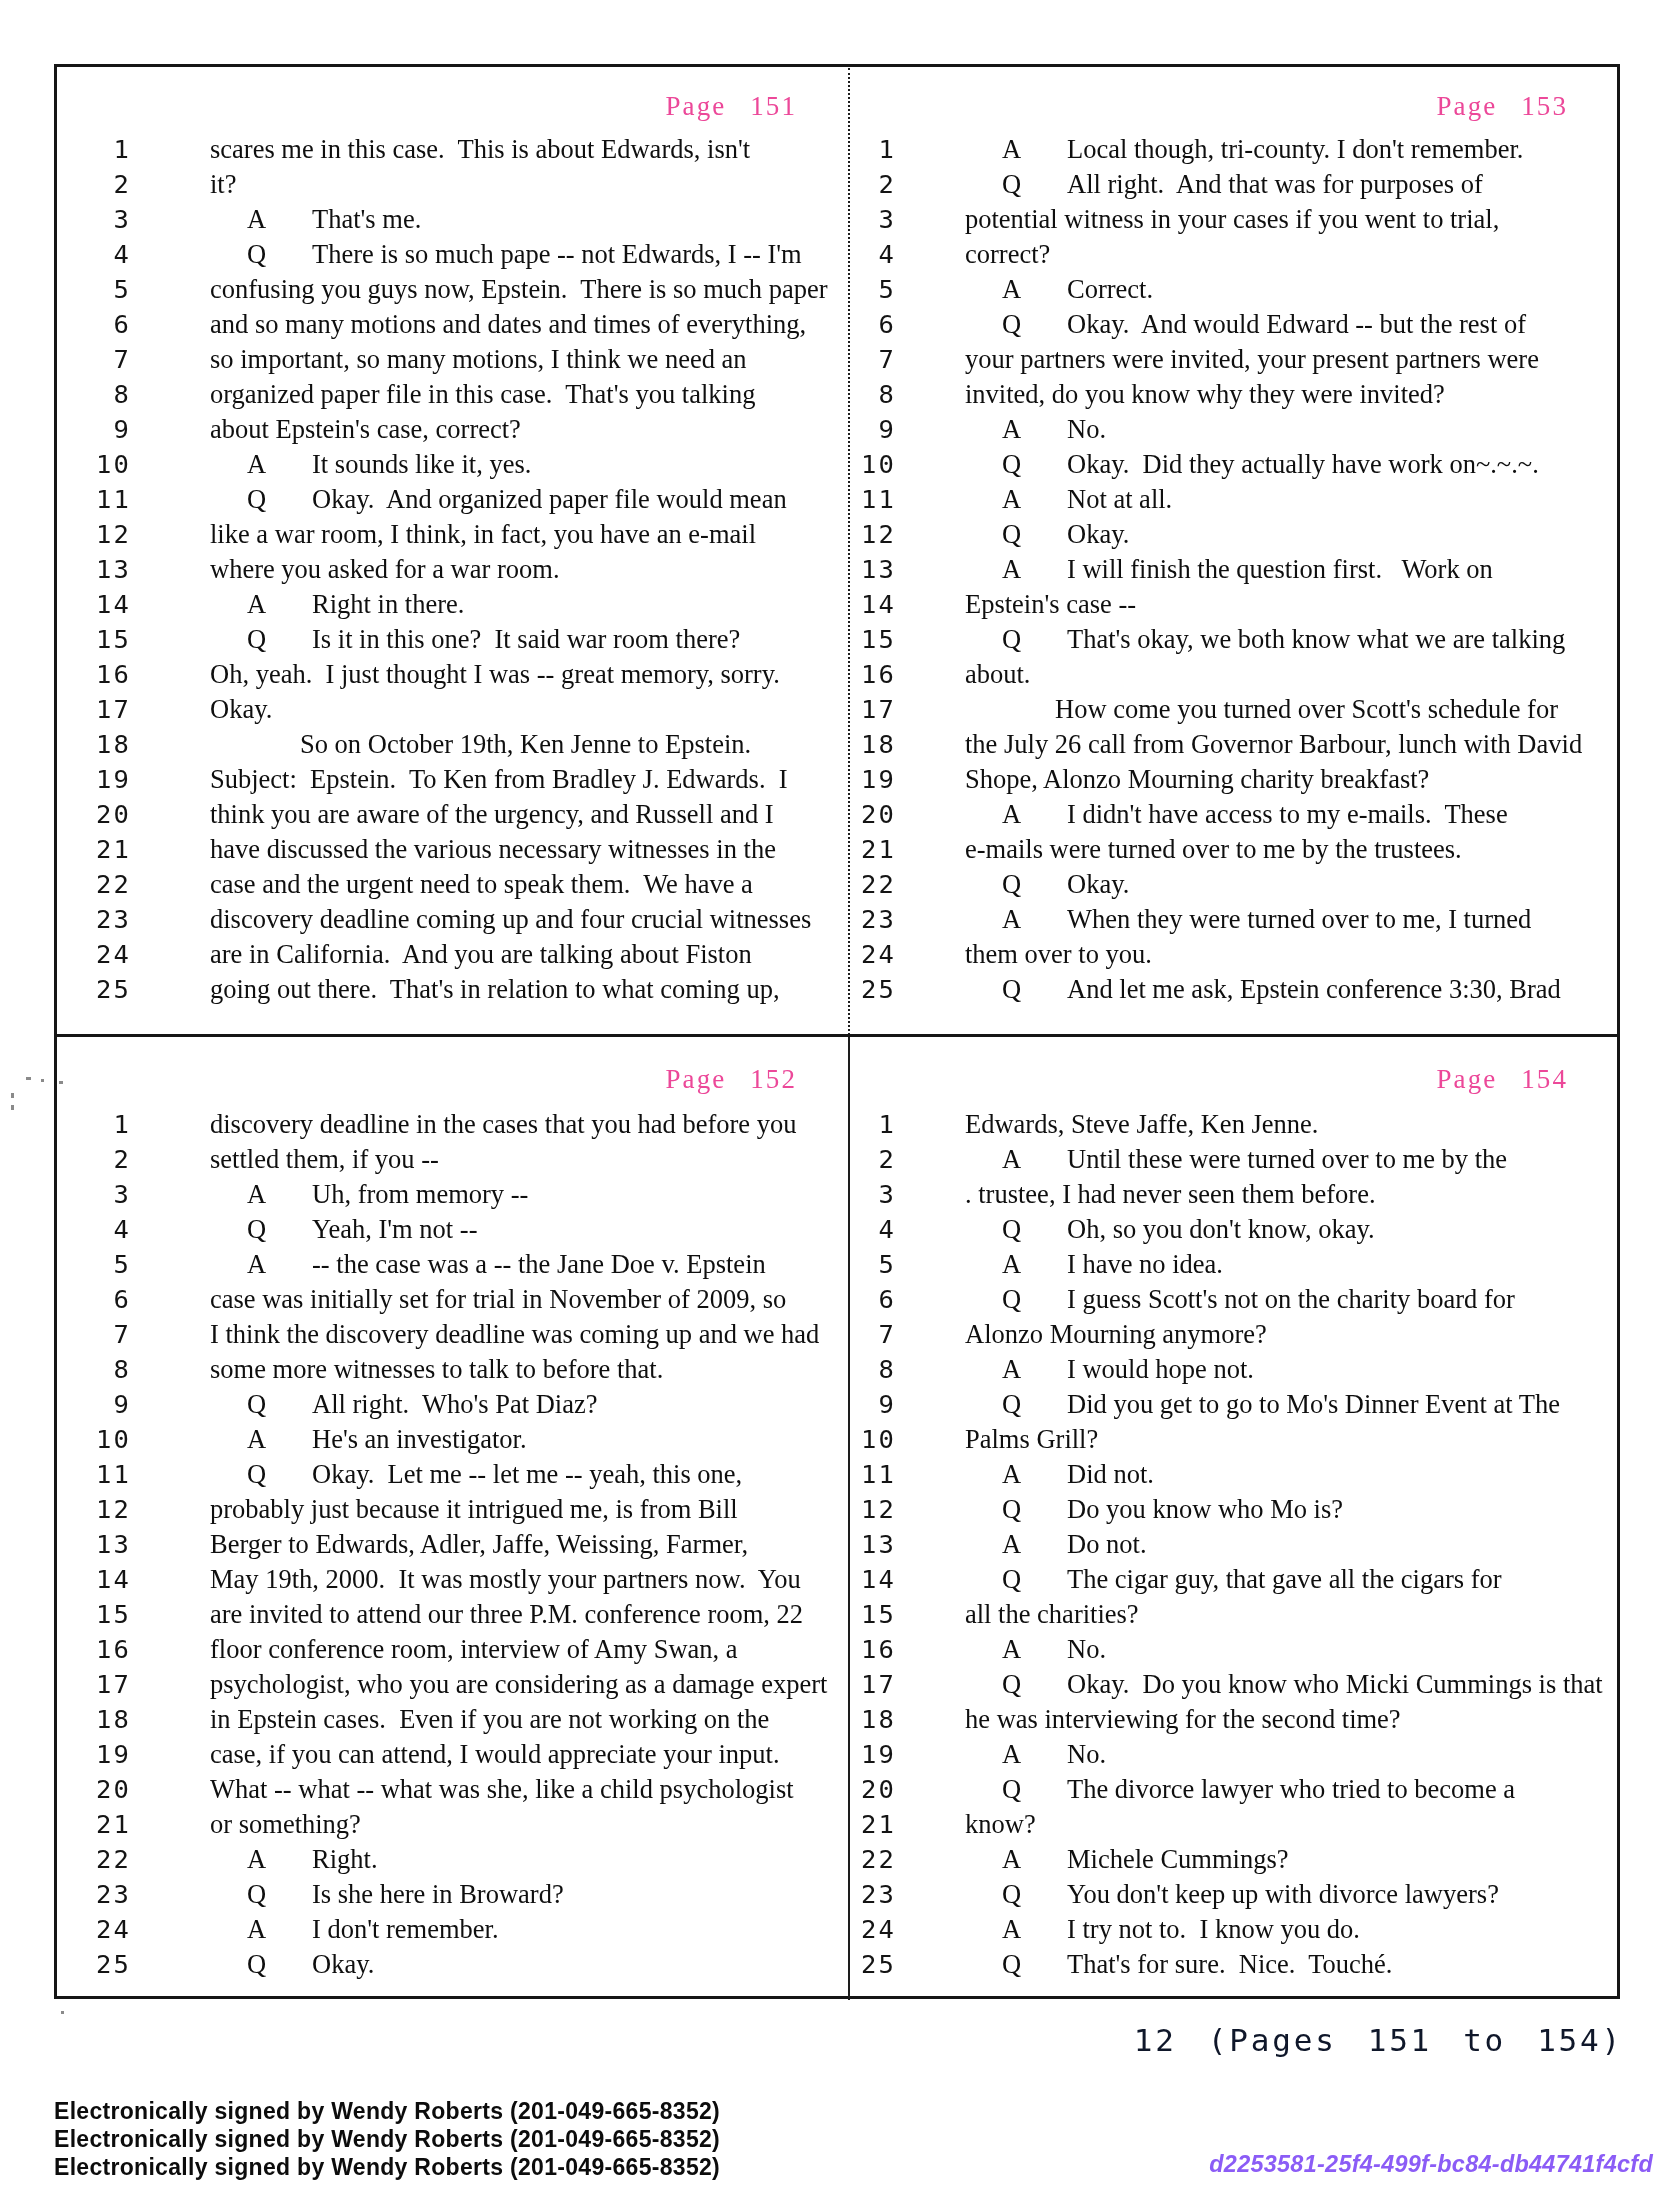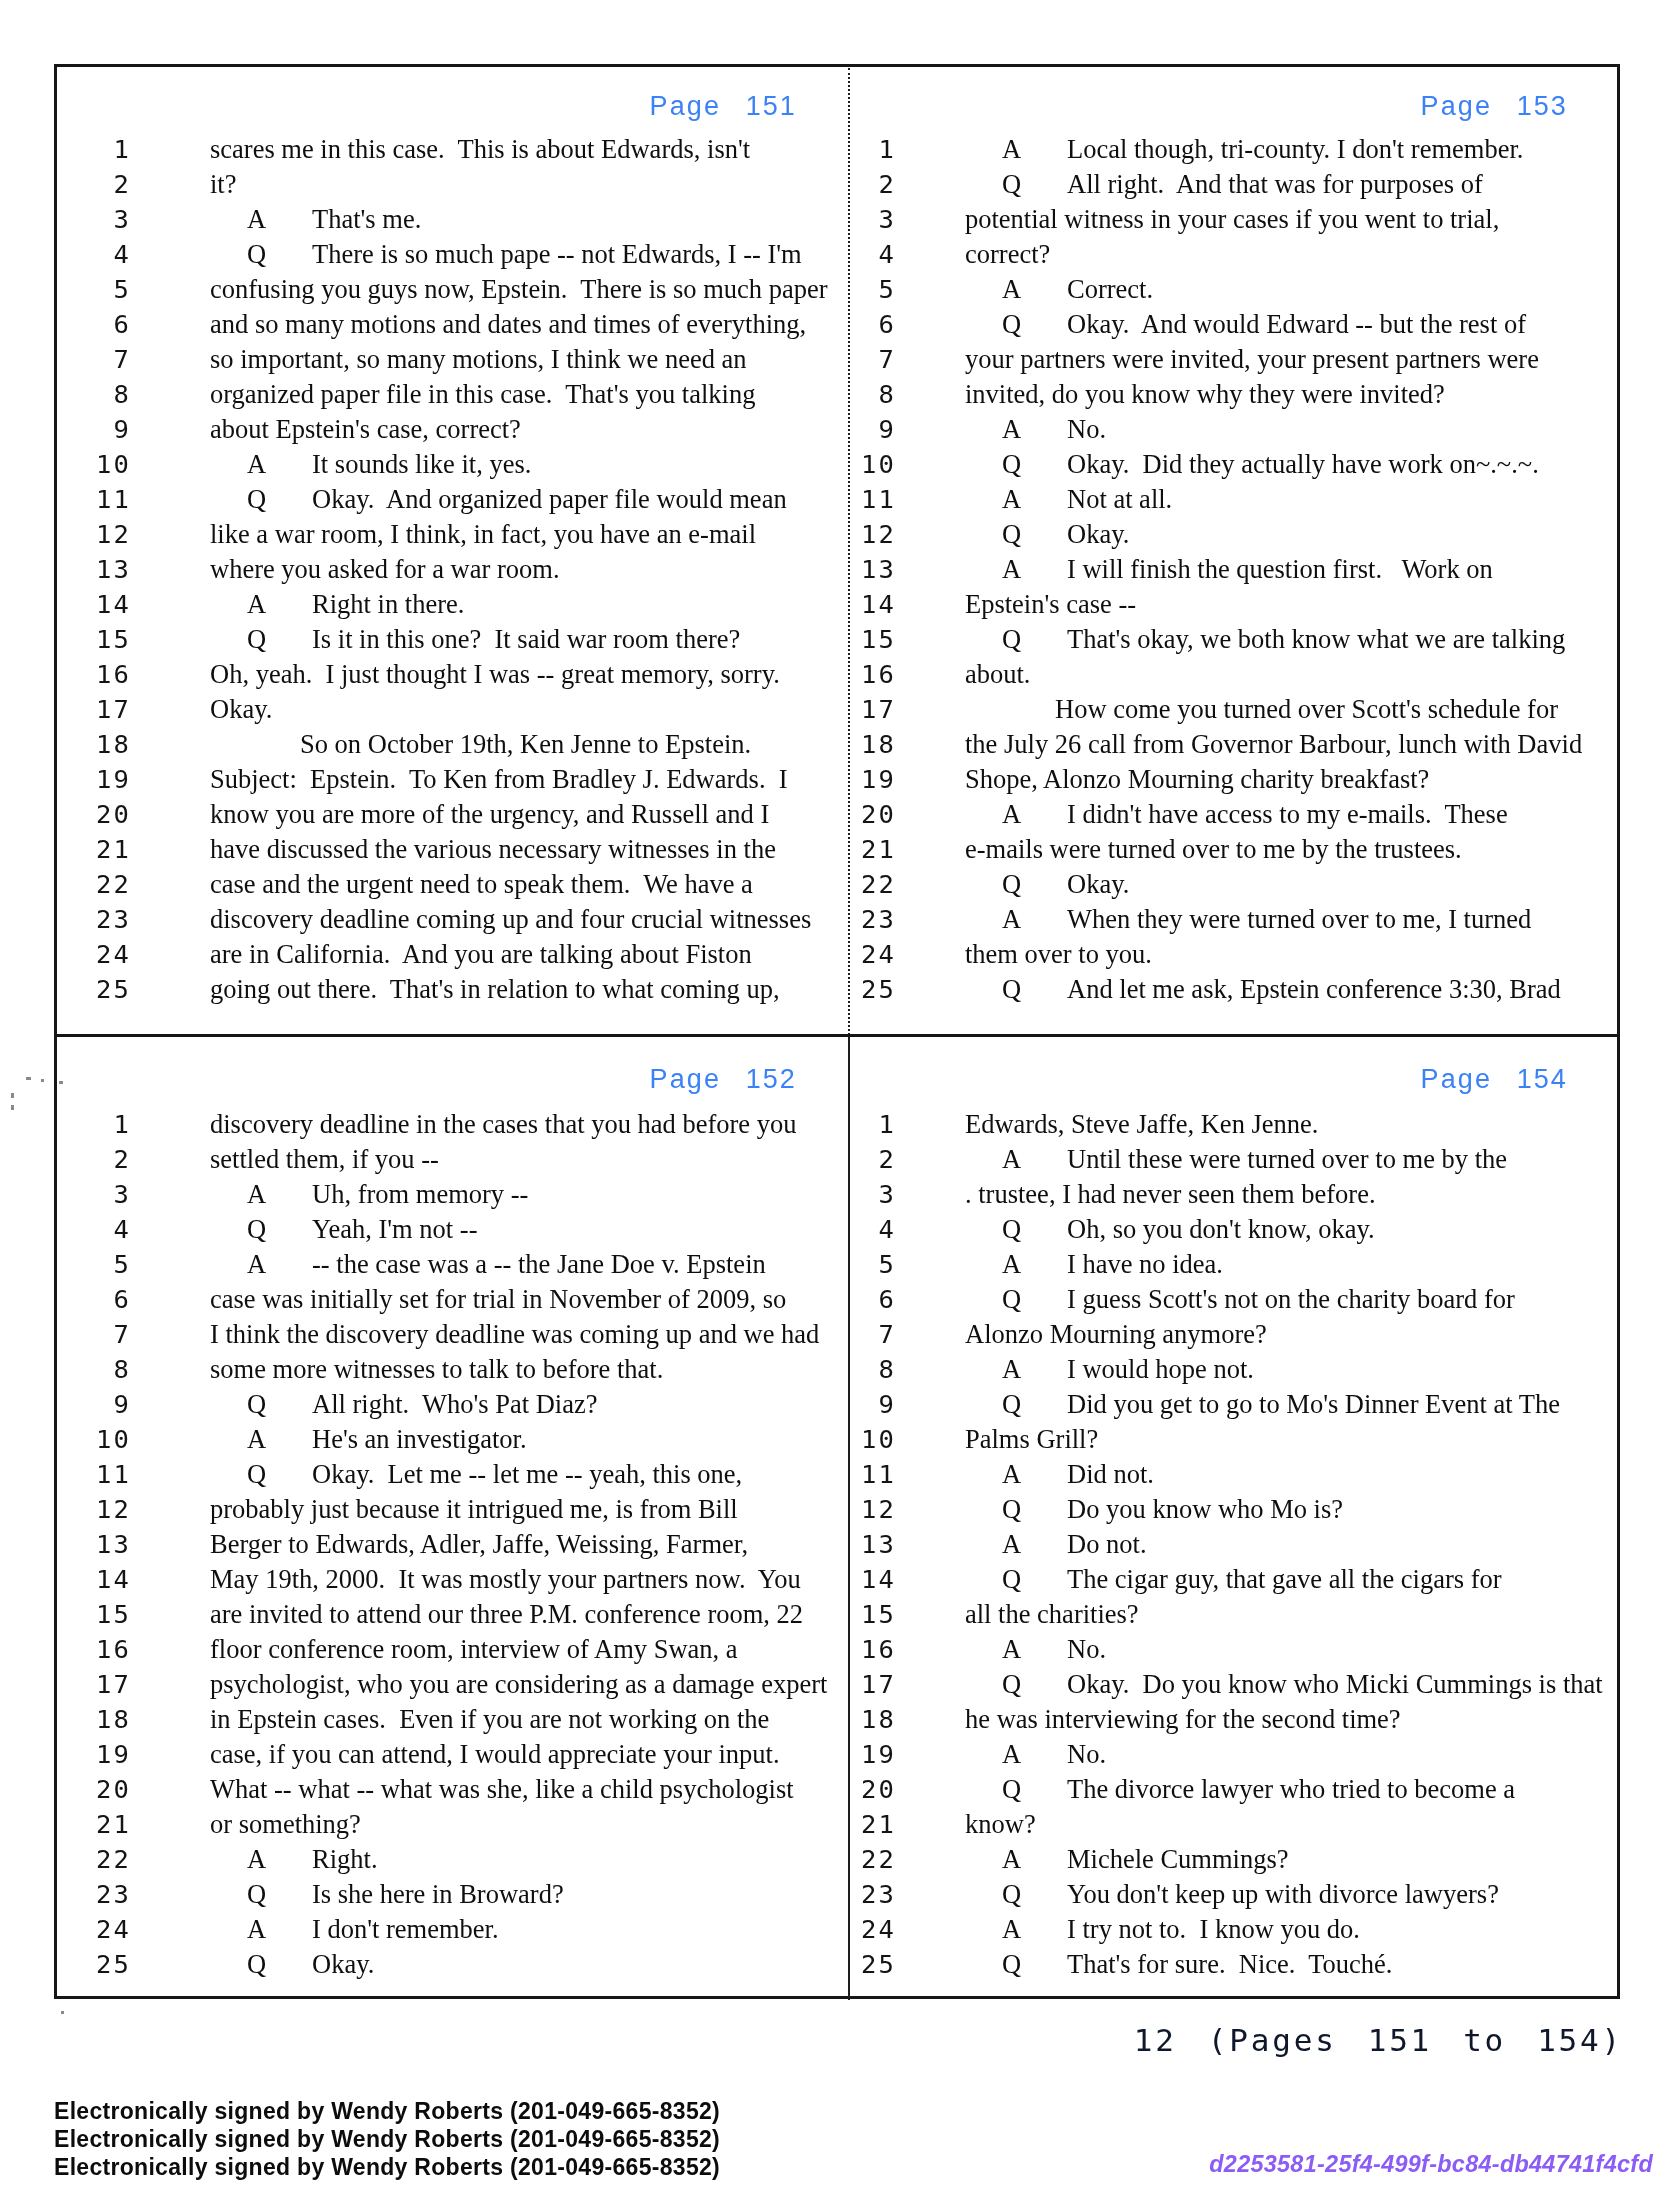"Page 151" .page-head { color: #3b82f6 -> #ec4899; font-family: Liberation Sans, sans-serif -> Liberation Serif, serif }
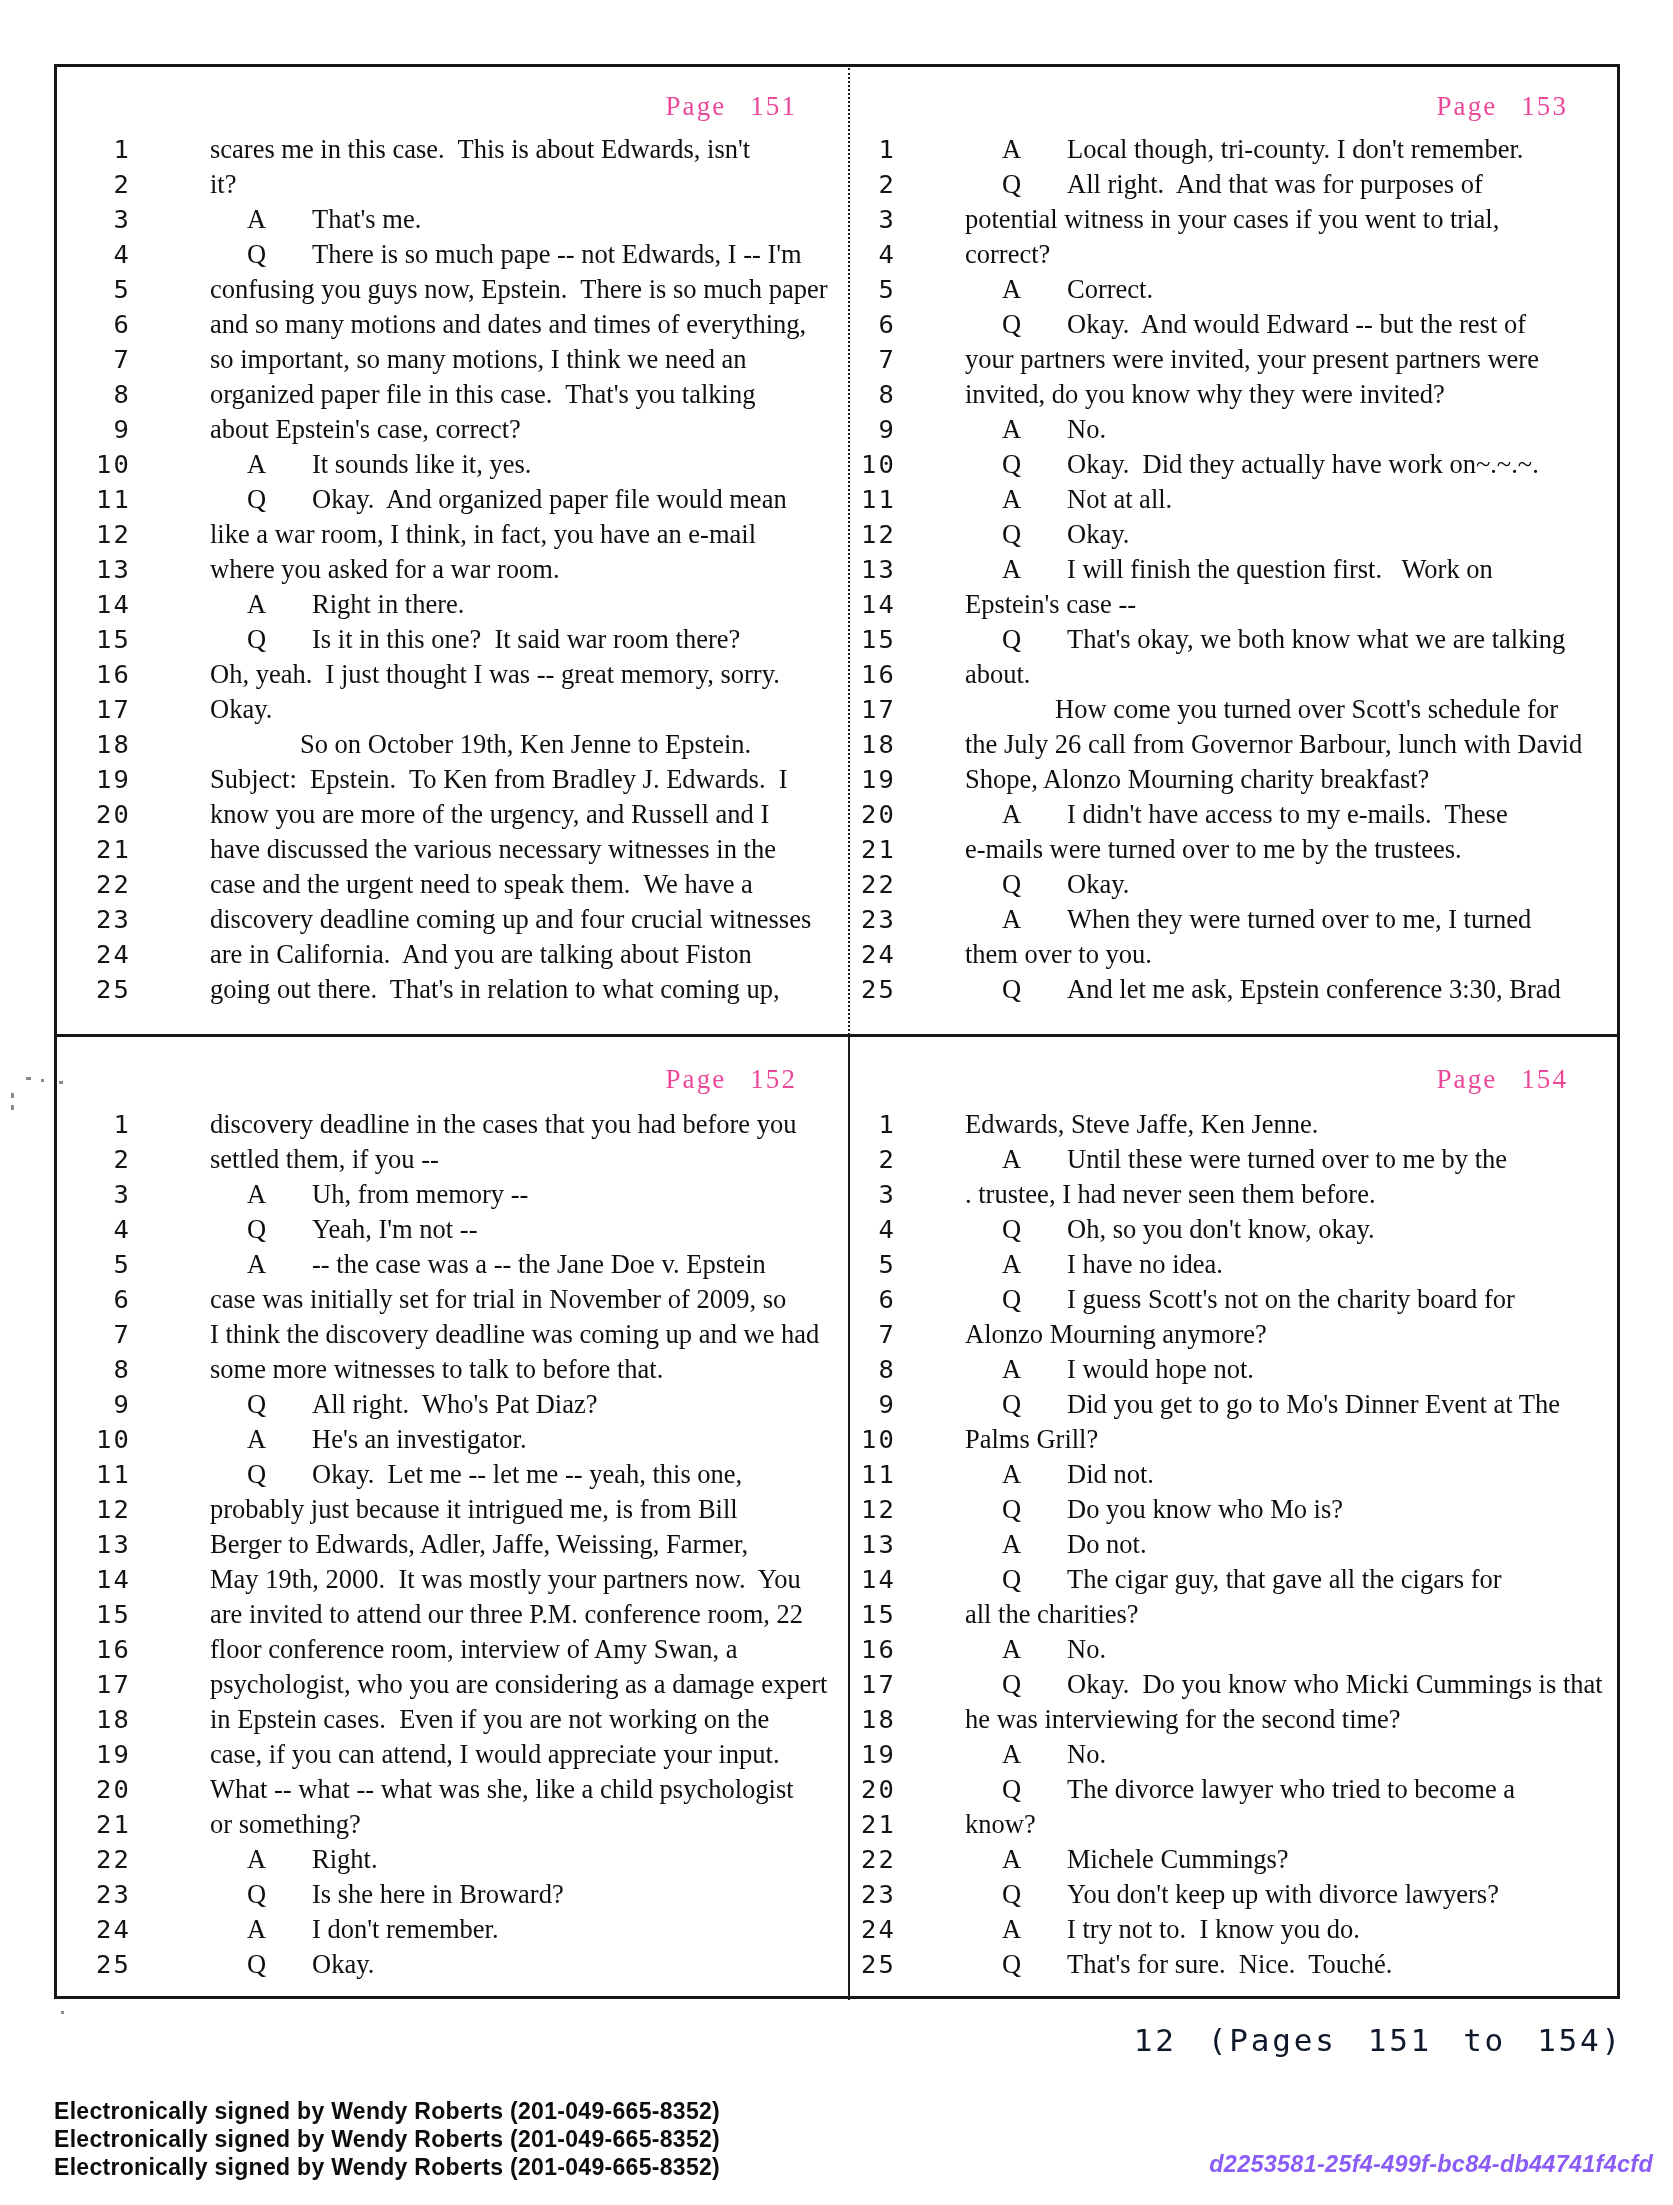"know you are more of" span.lc { text: know you are more -> think you are aware }
